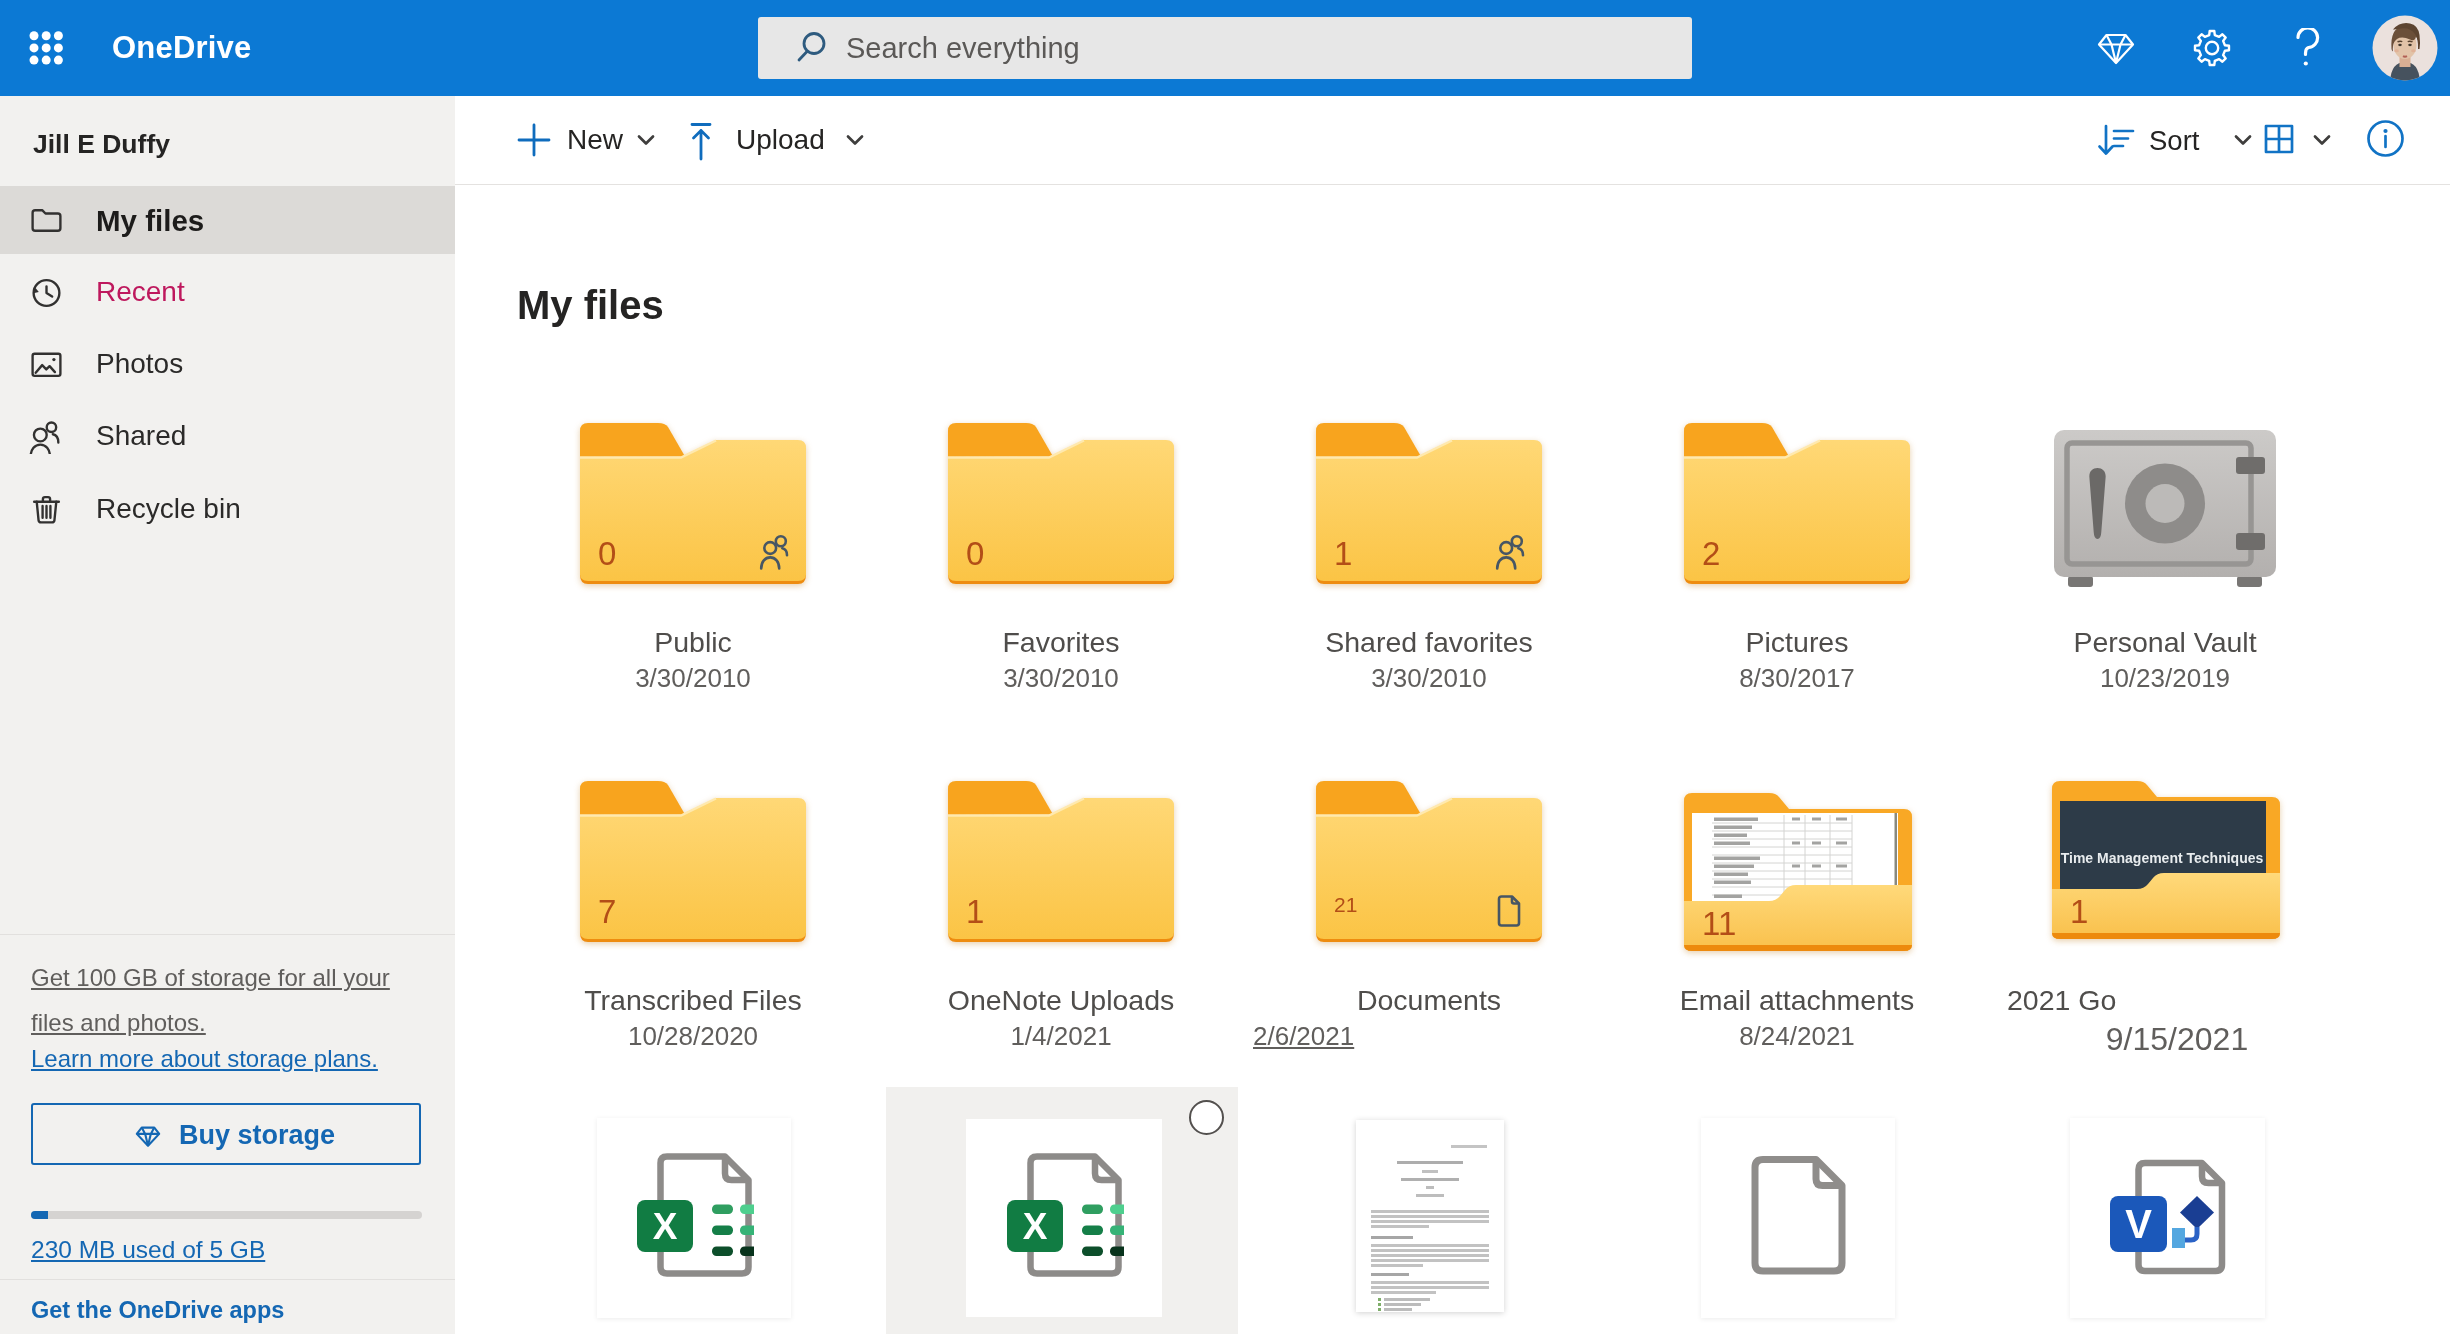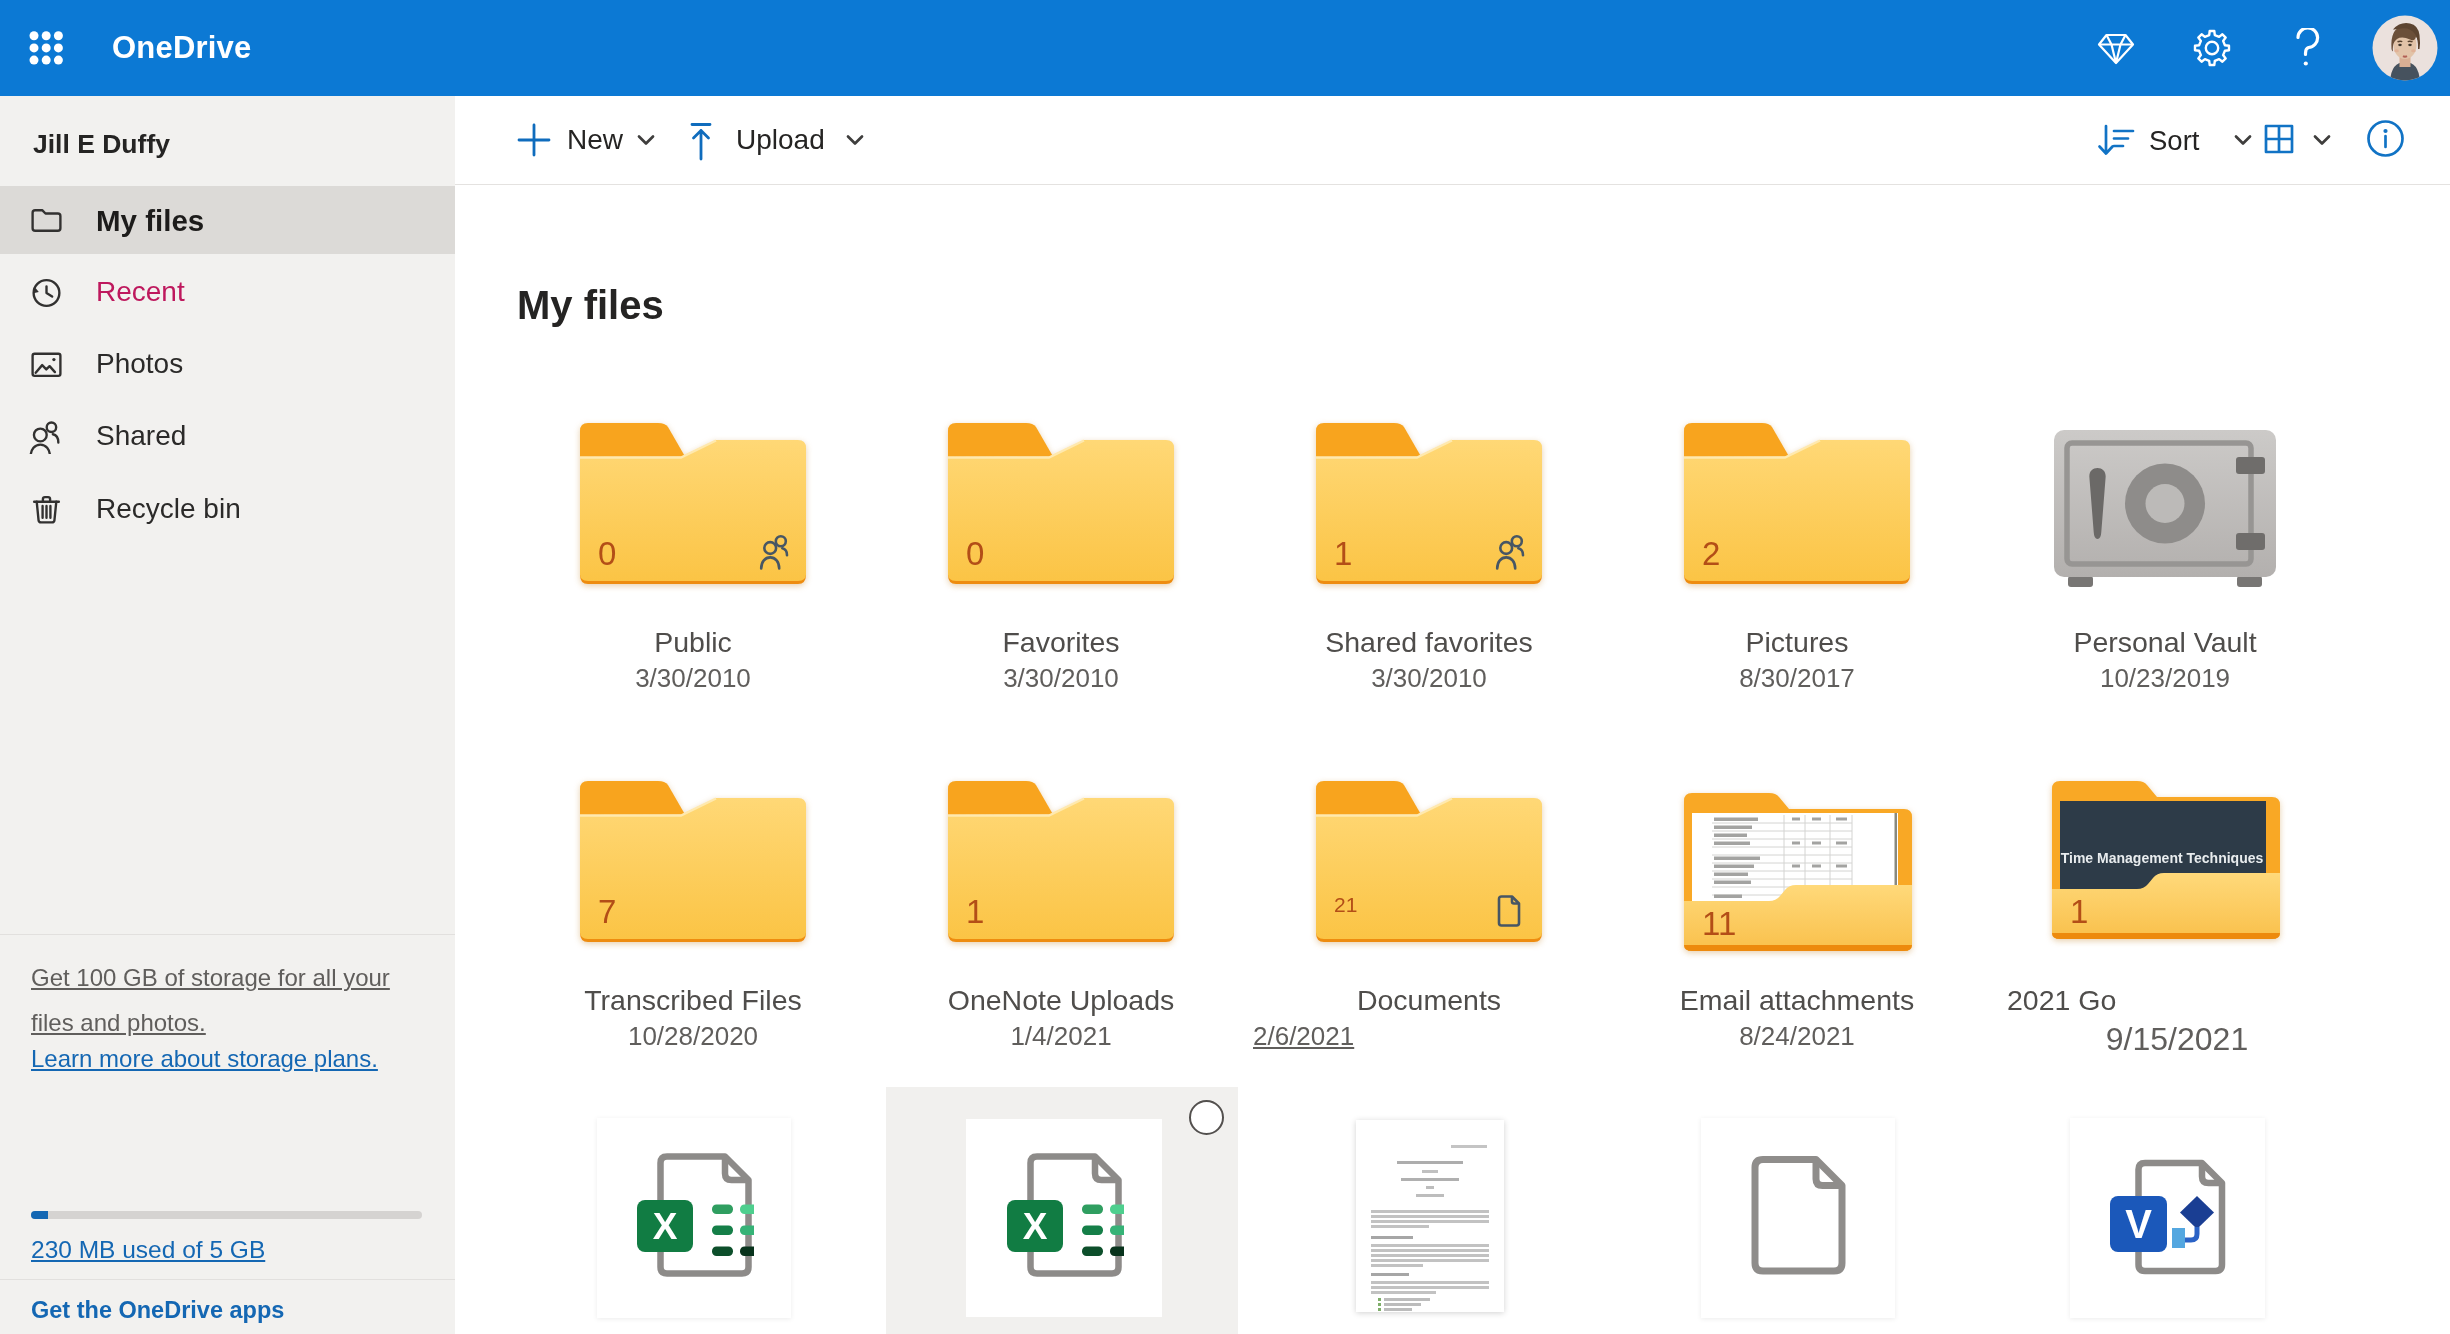"Search everything" div { html: none -> <div> <svg> <circle></circle> <path></path> </svg> <div>Search everything</div> </div> }
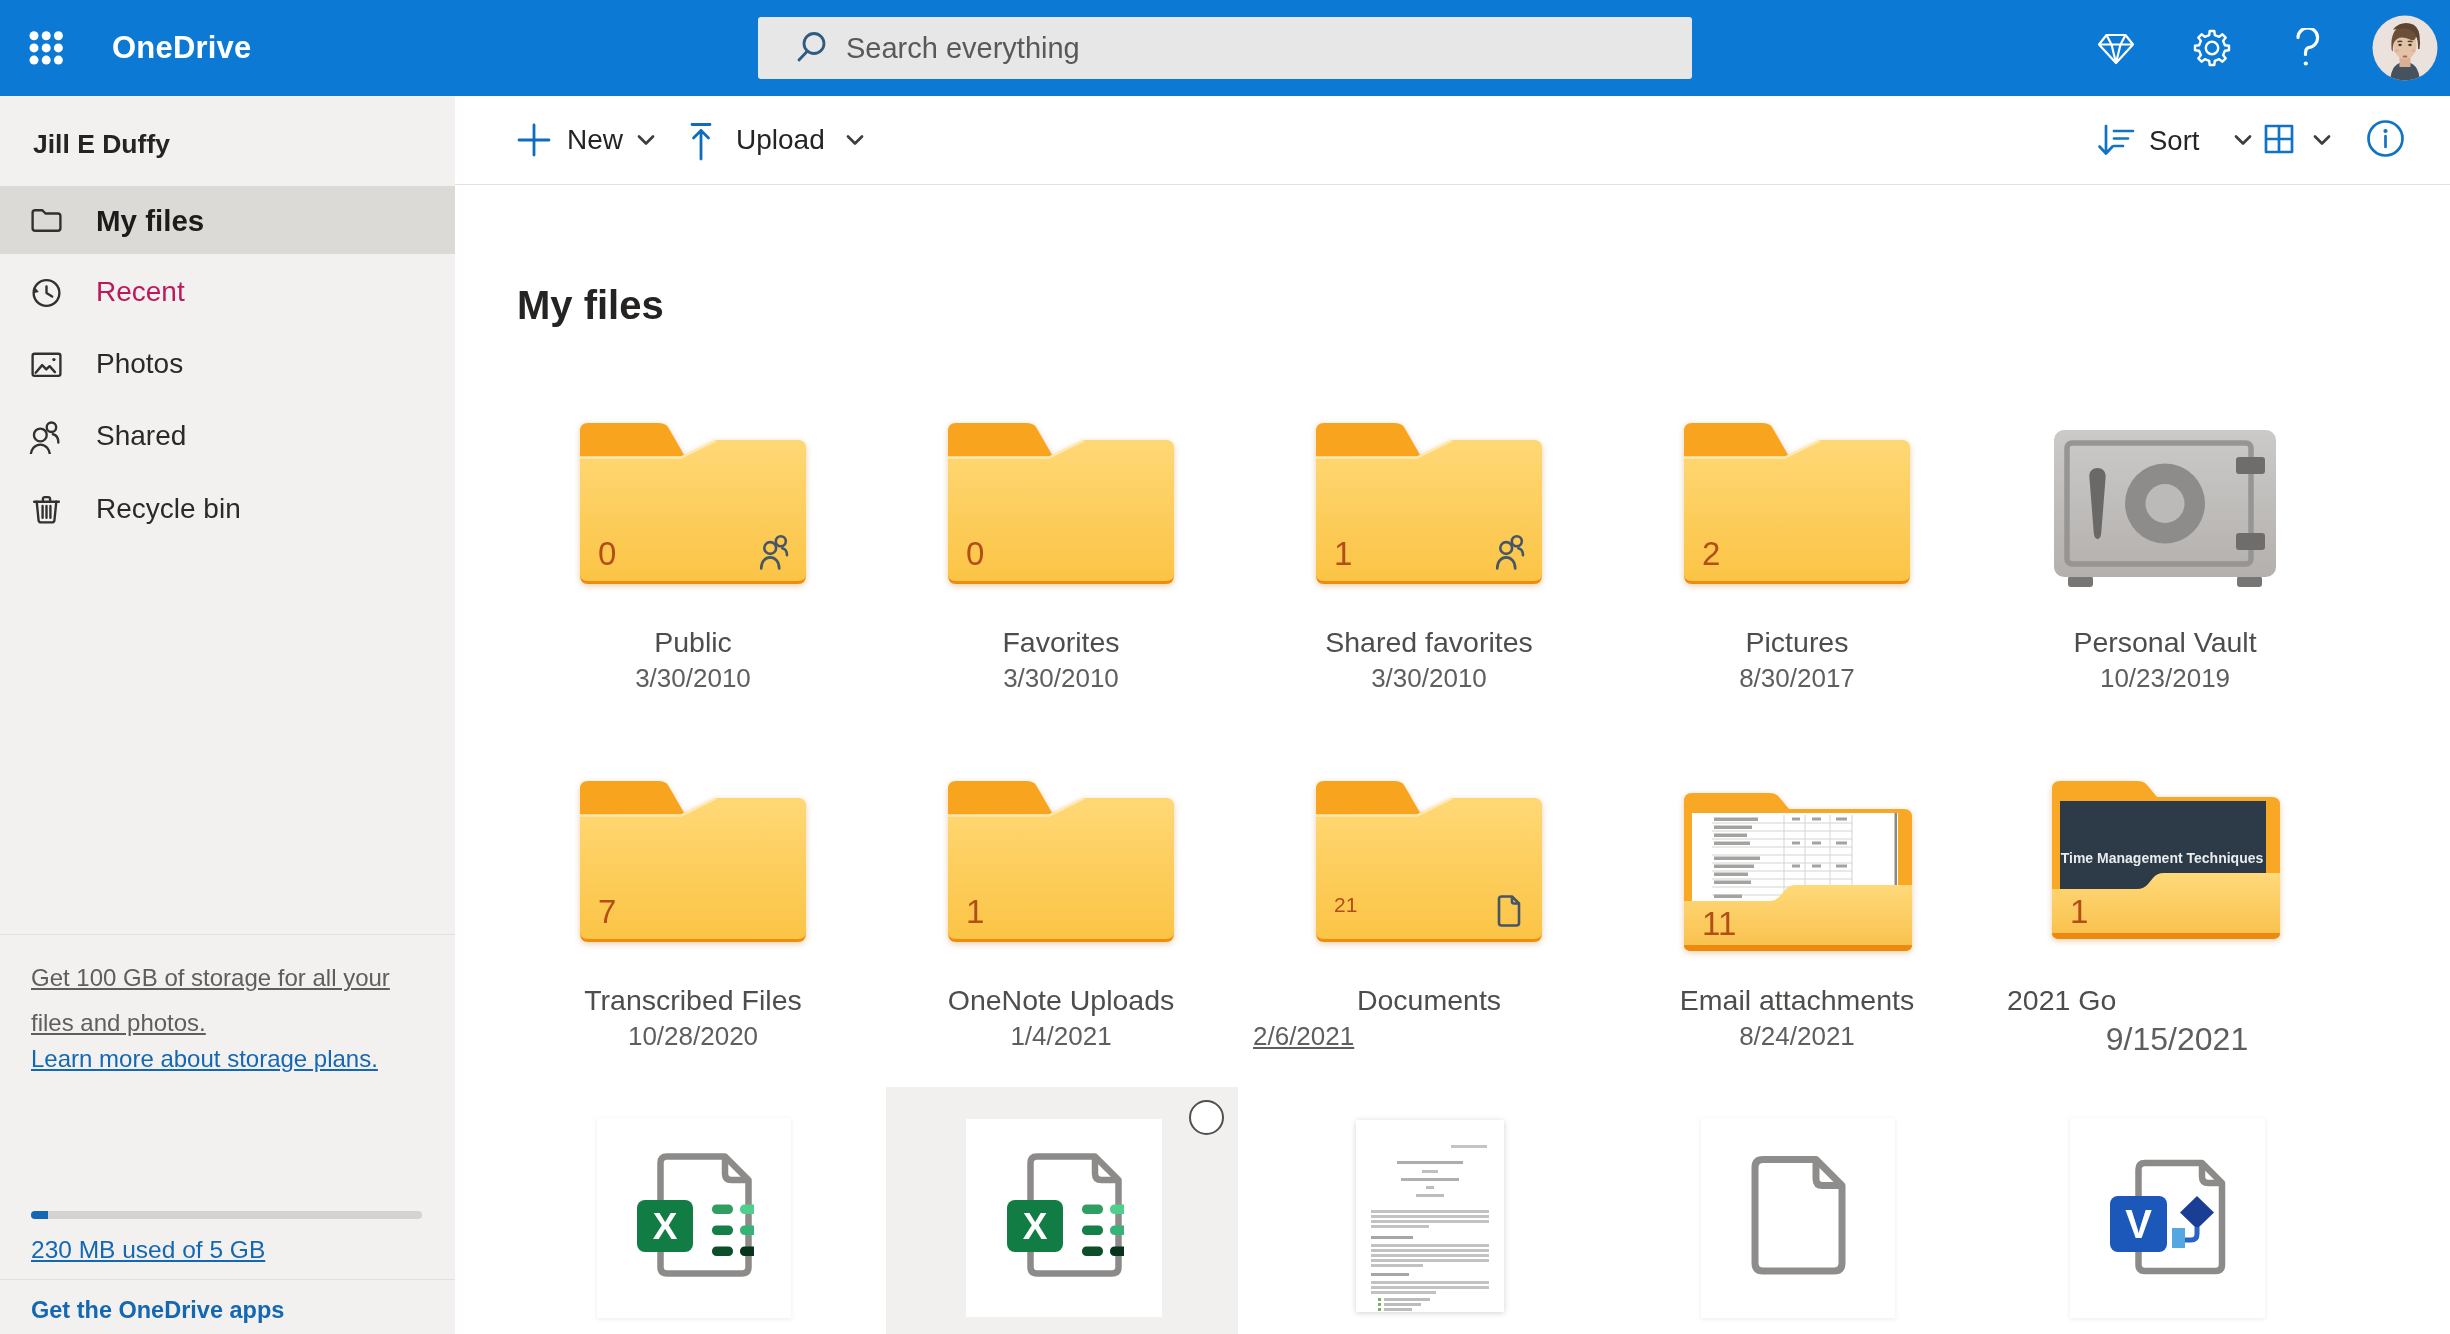"Buy storage" div { html: none -> <div> <svg> <path></path> <path></path> </svg> <div>Buy storage</div> </div> }
